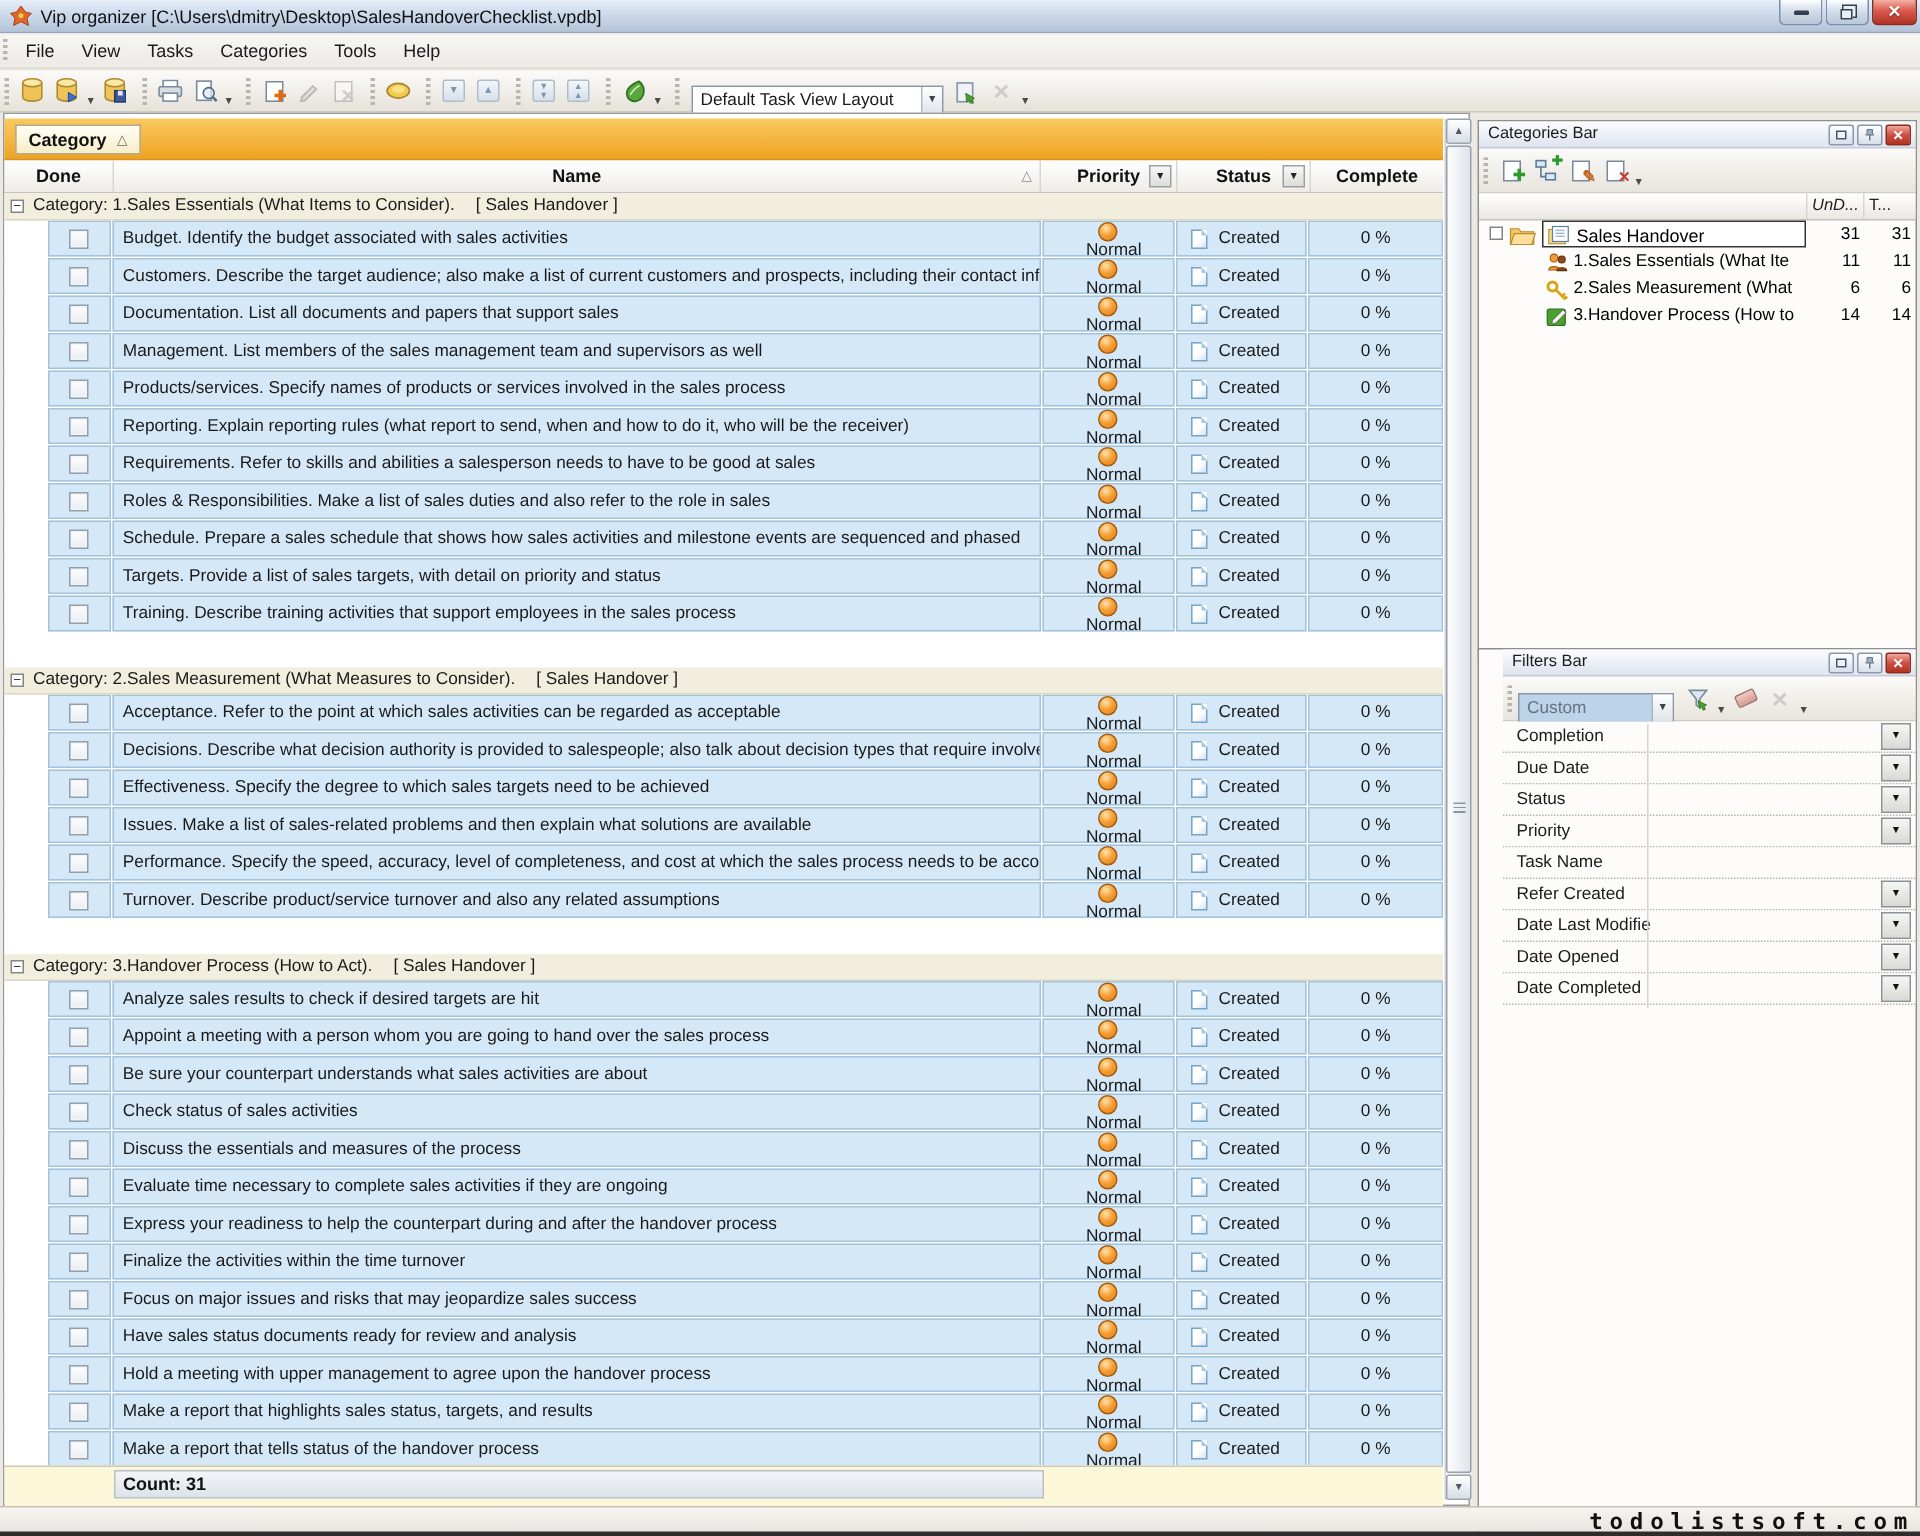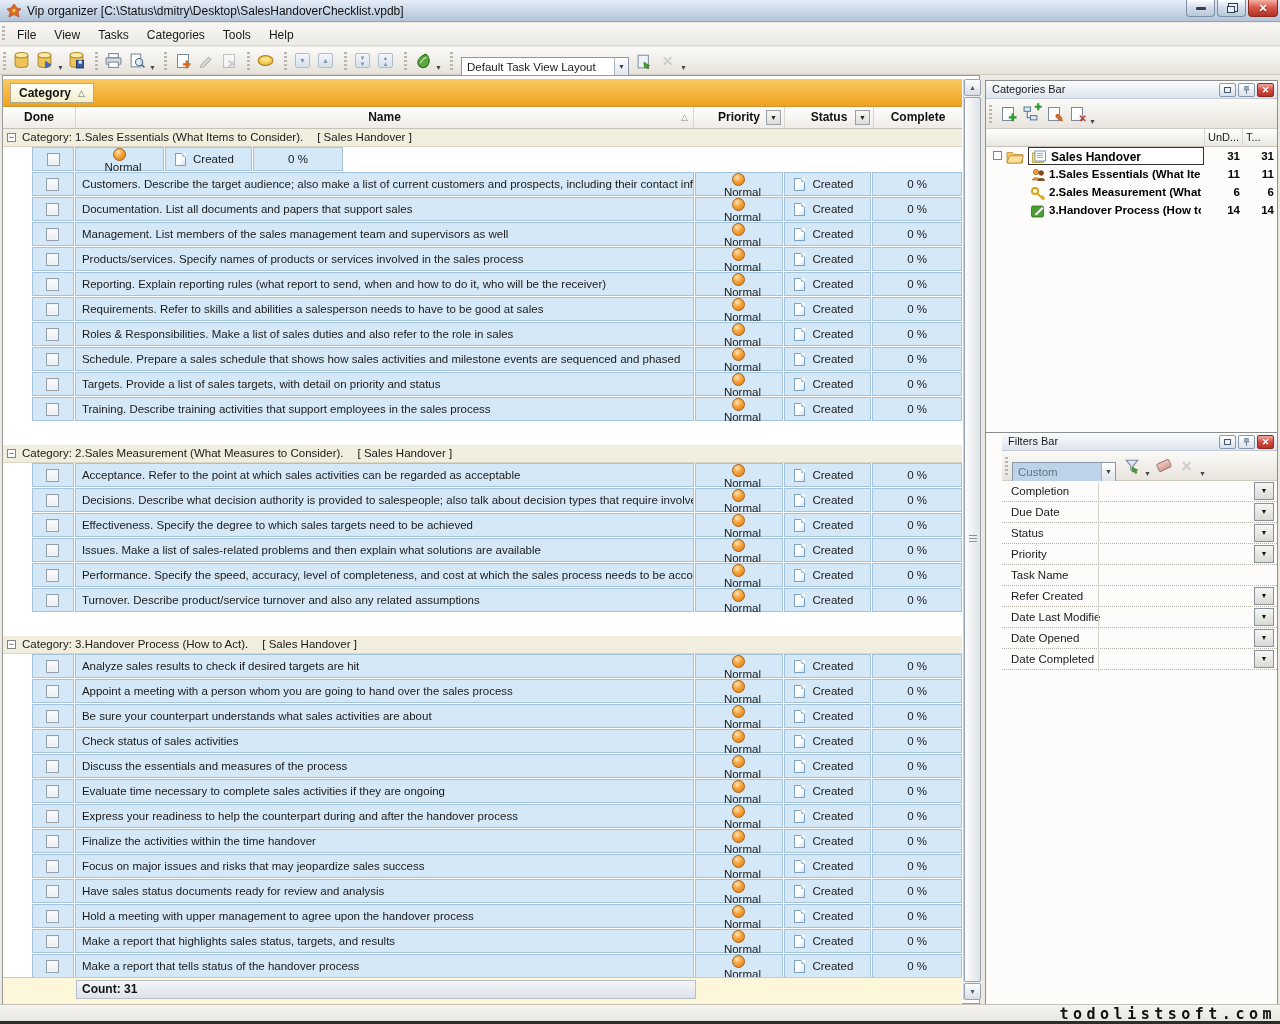"Vip organizer" span.title-text { text: Status -> Users }
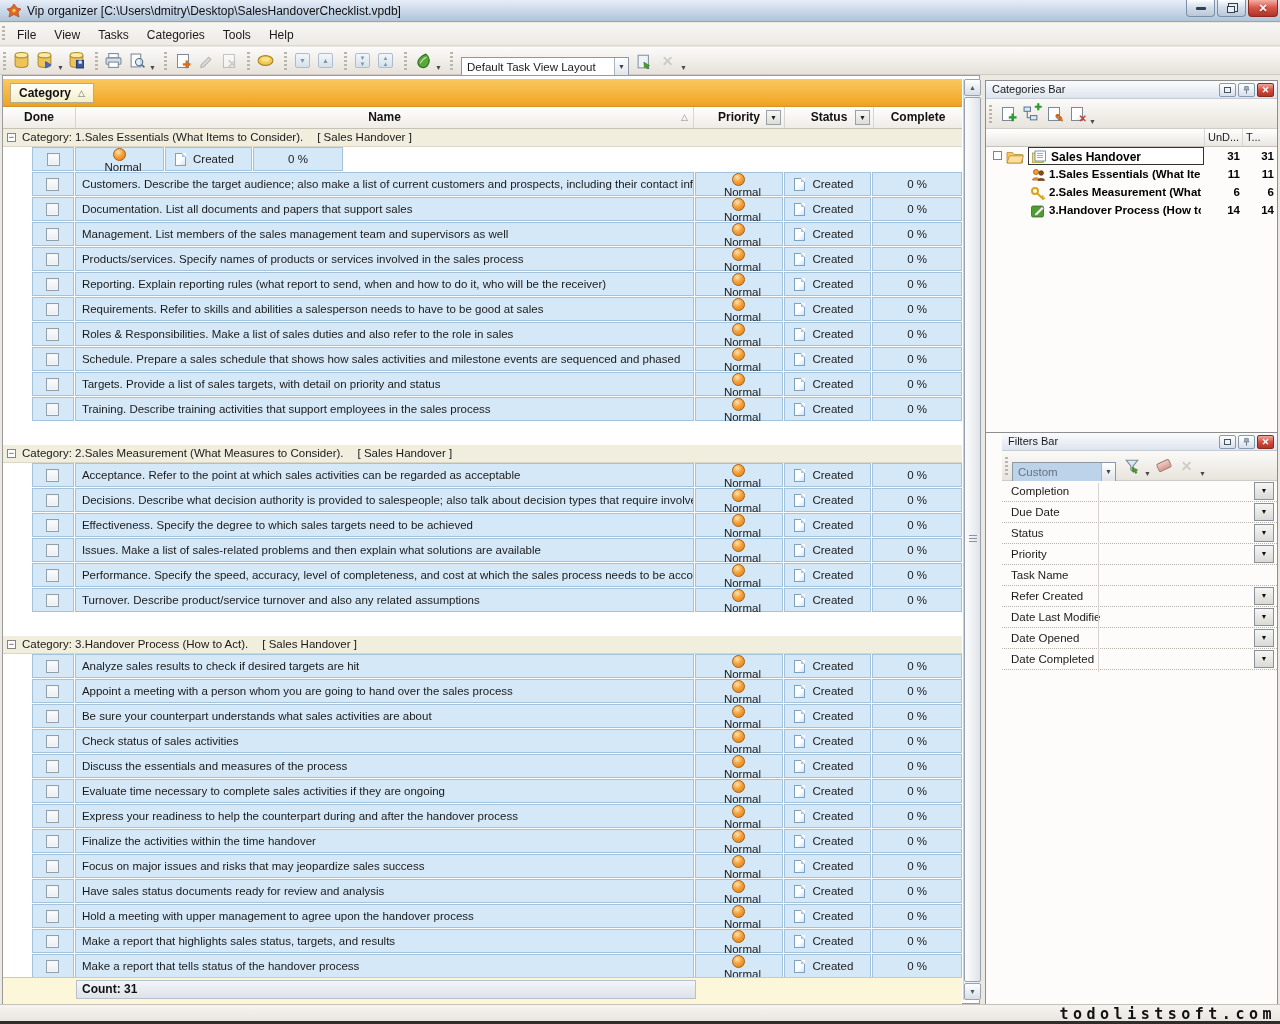"UnD..." .th-und { font-style: none -> italic }
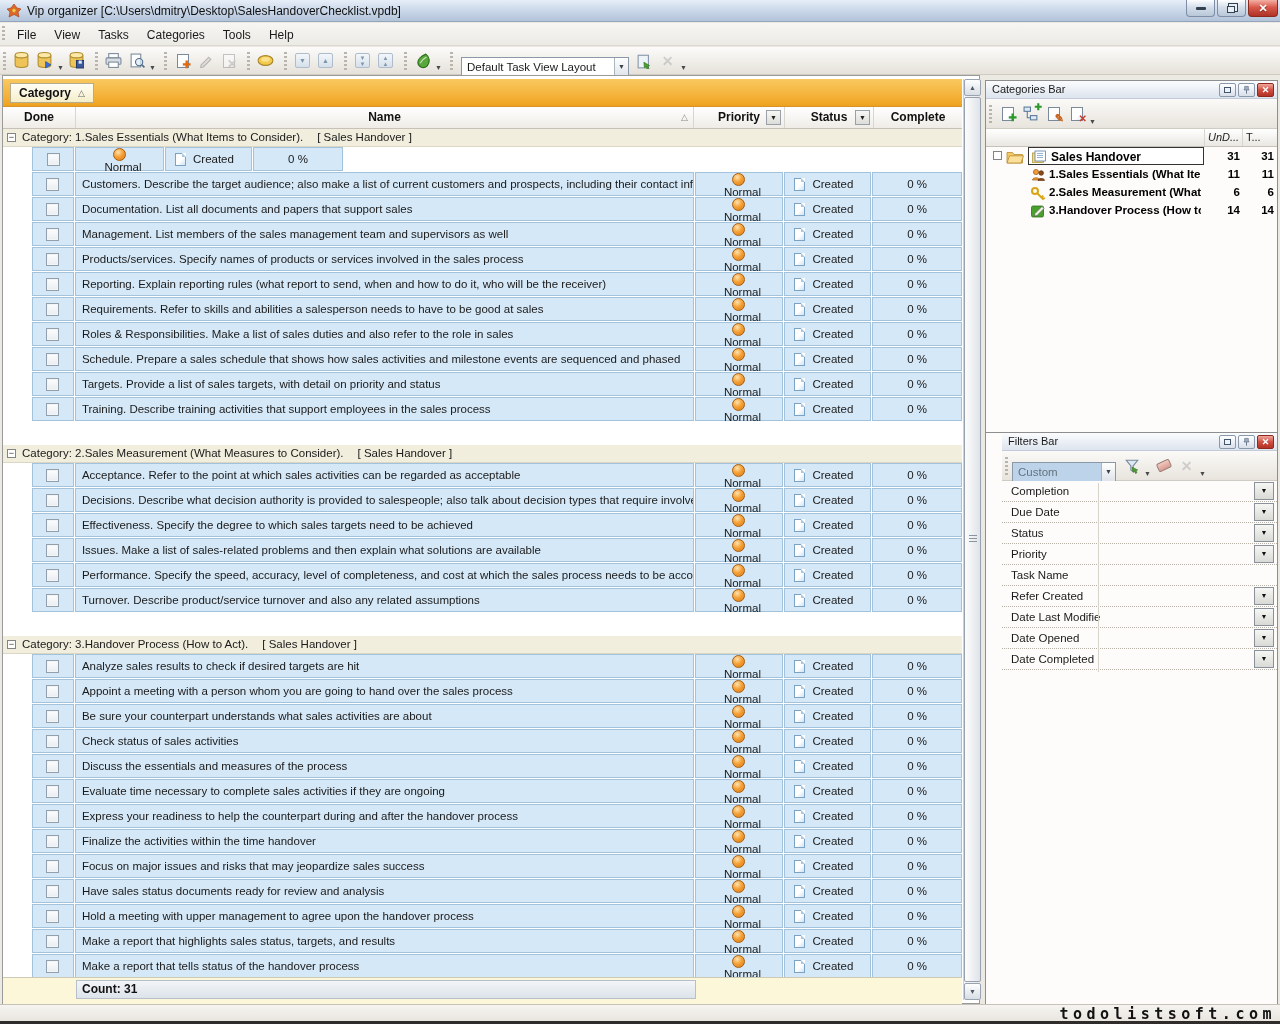"Budget. Identify the budget associated" span.cell { html: none -> <span>Budget. Identify the budget associated with sales activities</span> }
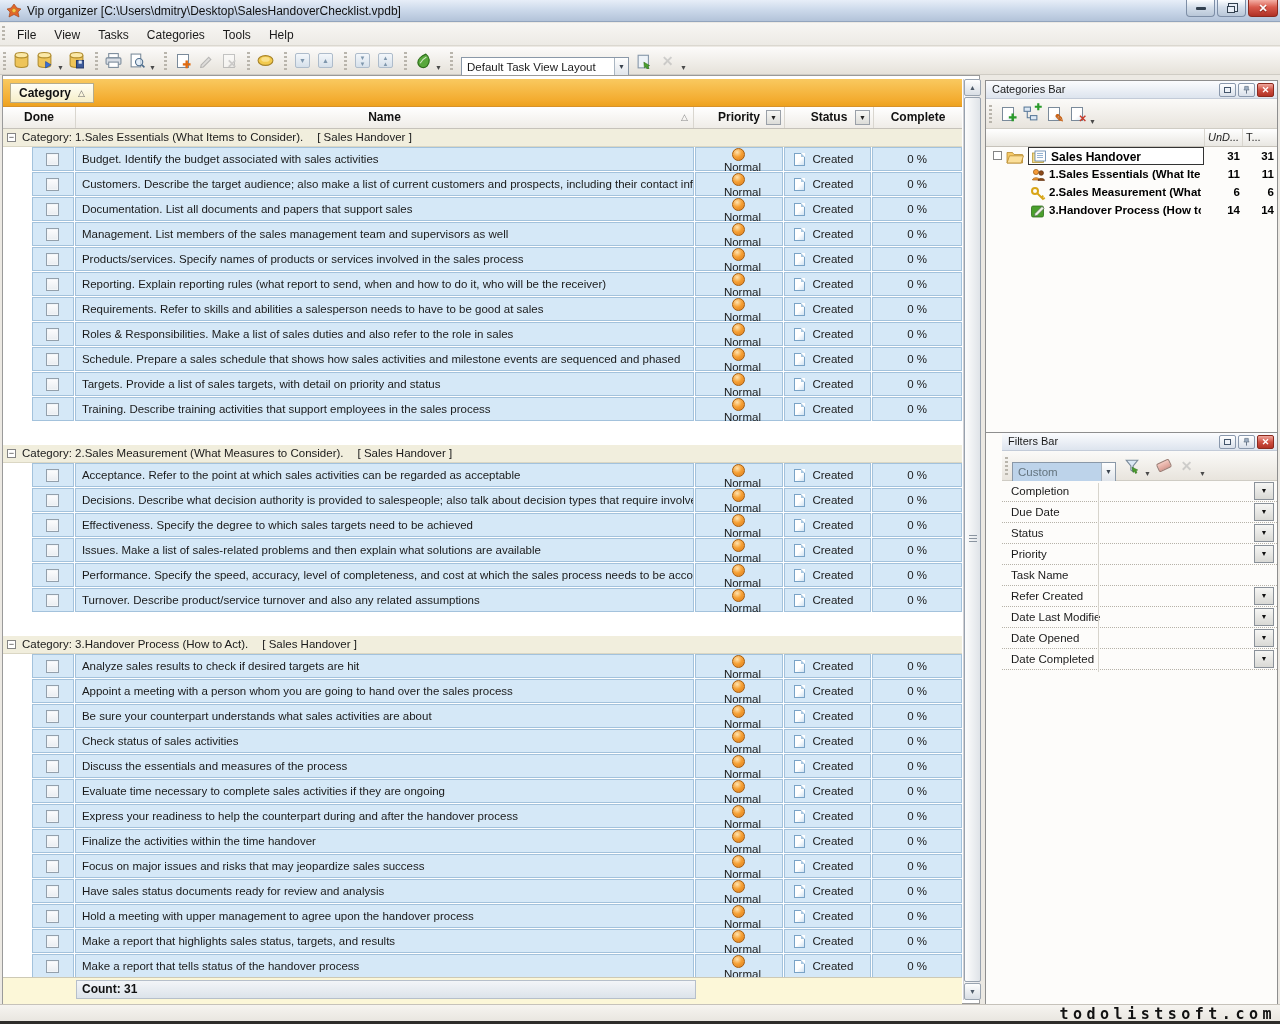"Sales Handover" .tree-row { font-weight: bold -> normal }
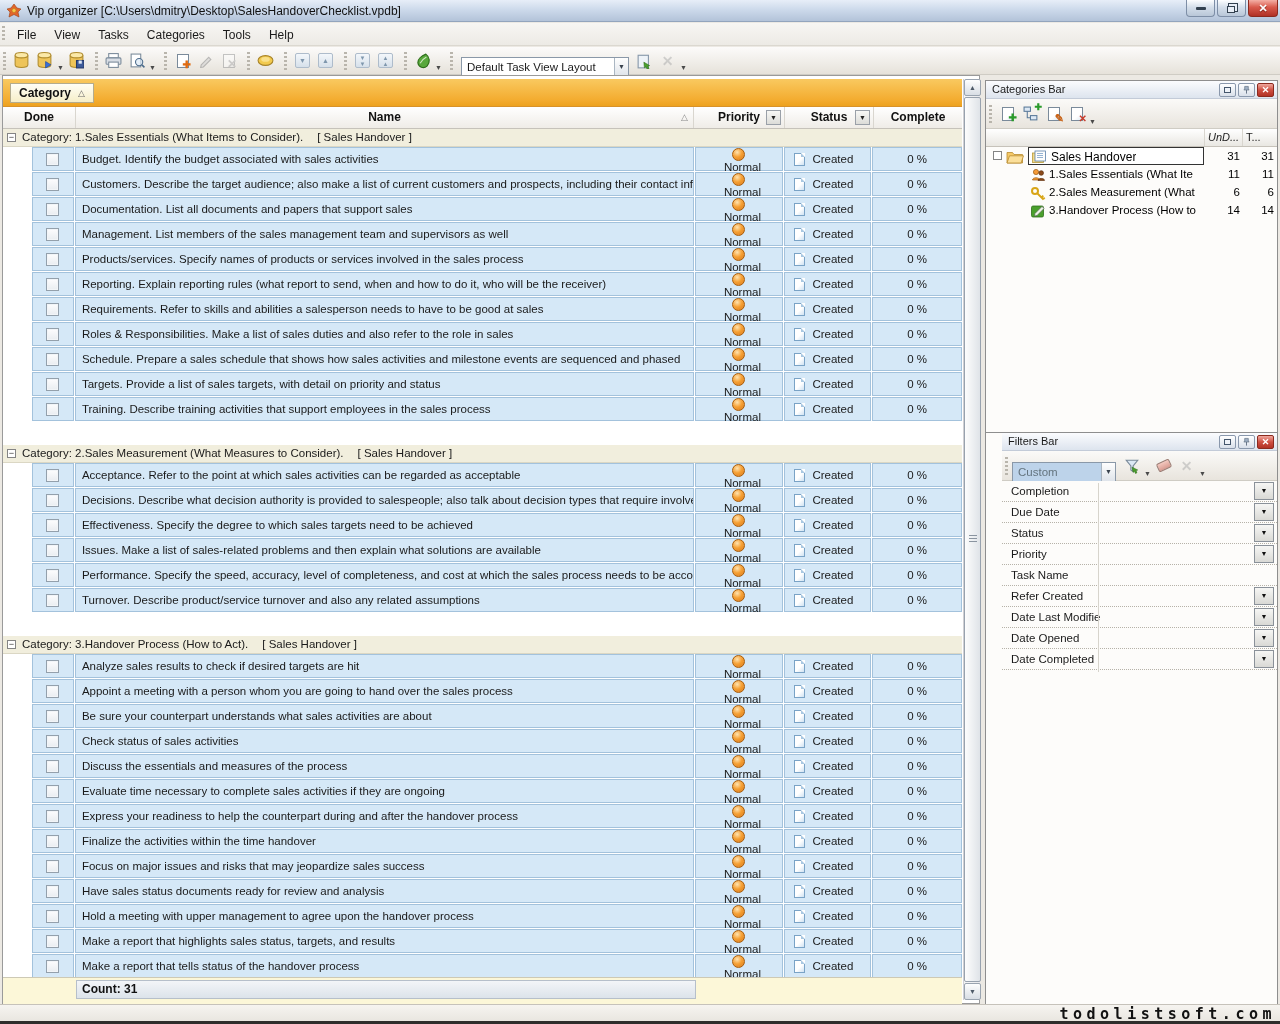"Finalize the activities within the" span.cell { text: handover -> turnover }
